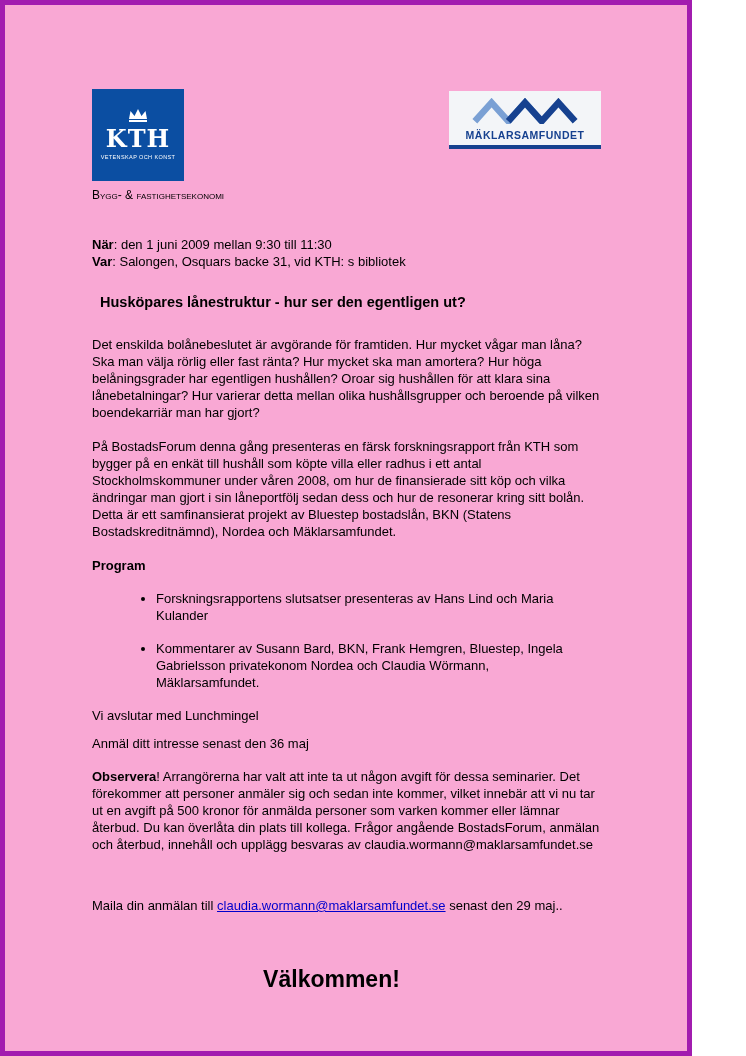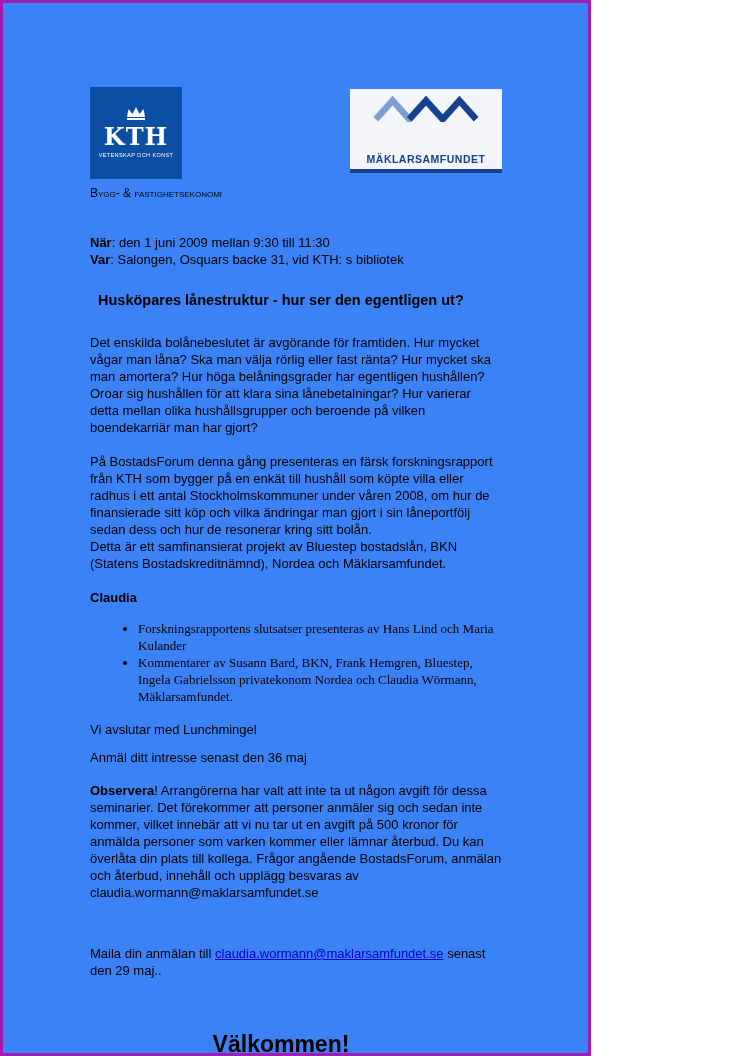"KTH" .page { background: #3b82f6 -> #f9a8d4; border: 3px solid #a21caf -> 5px solid #a21caf; width: 591px -> 692px }
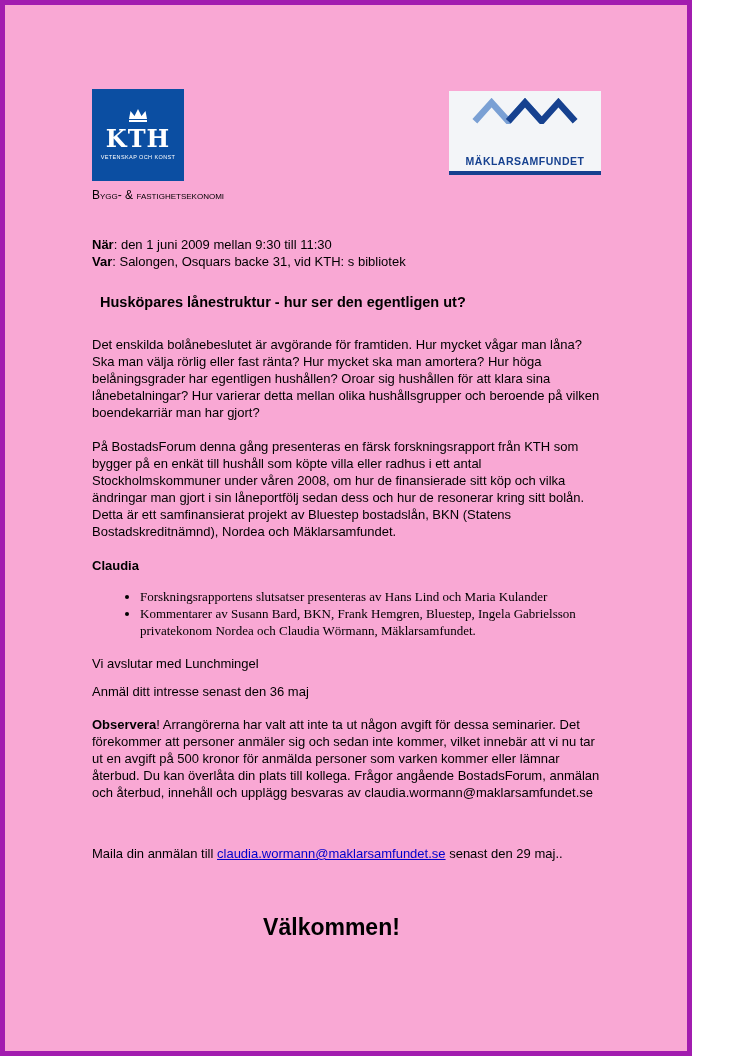"MÄKLARSAMFUNDET" .maklar-name { margin-top: 26px -> none }
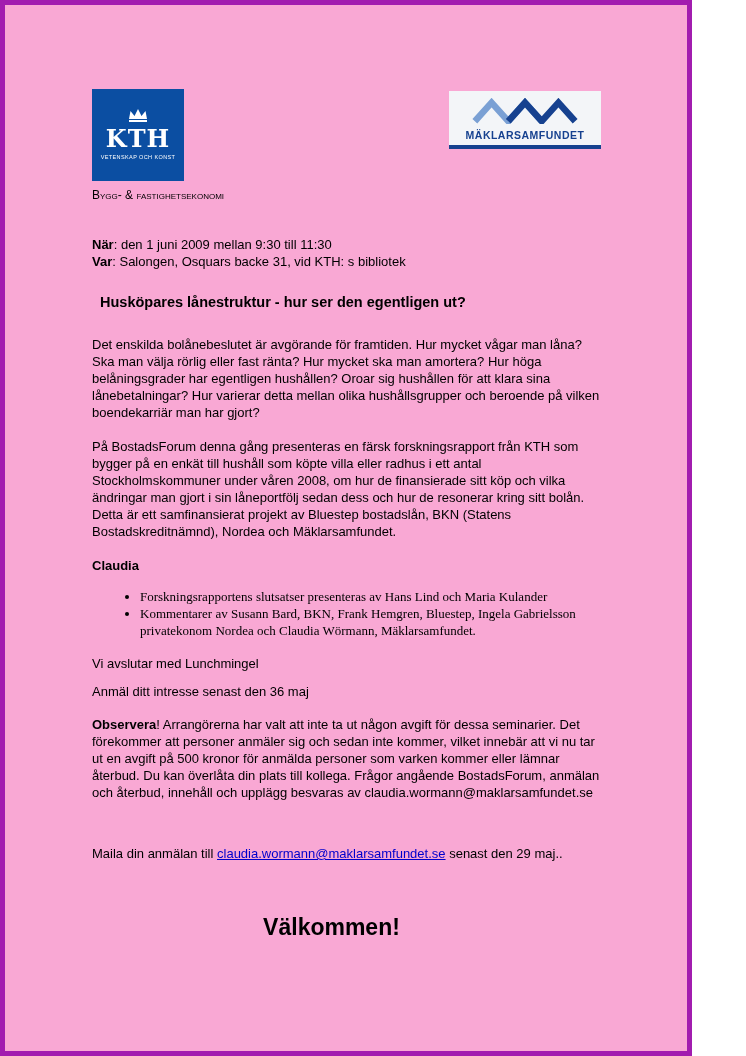"Claudia" div.body-text { text: Claudia -> Program }
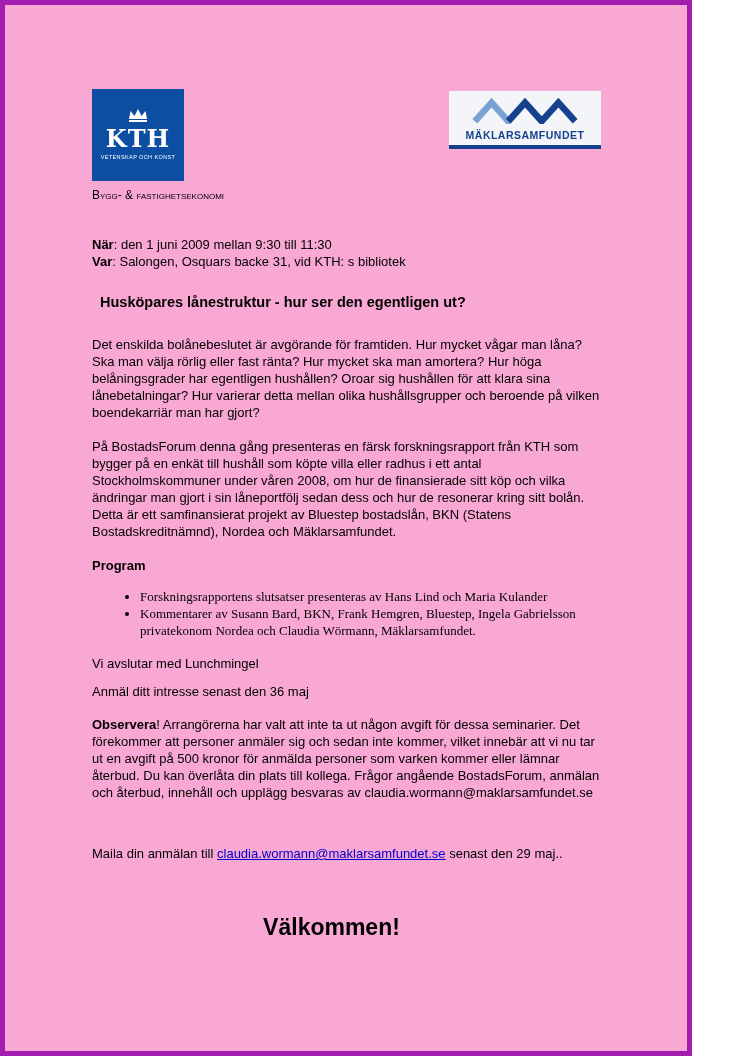"Forskningsrapportens slutsatser" ul.program-list li { font-family: Liberation Serif, serif -> none; margin: 0 -> 16px }
